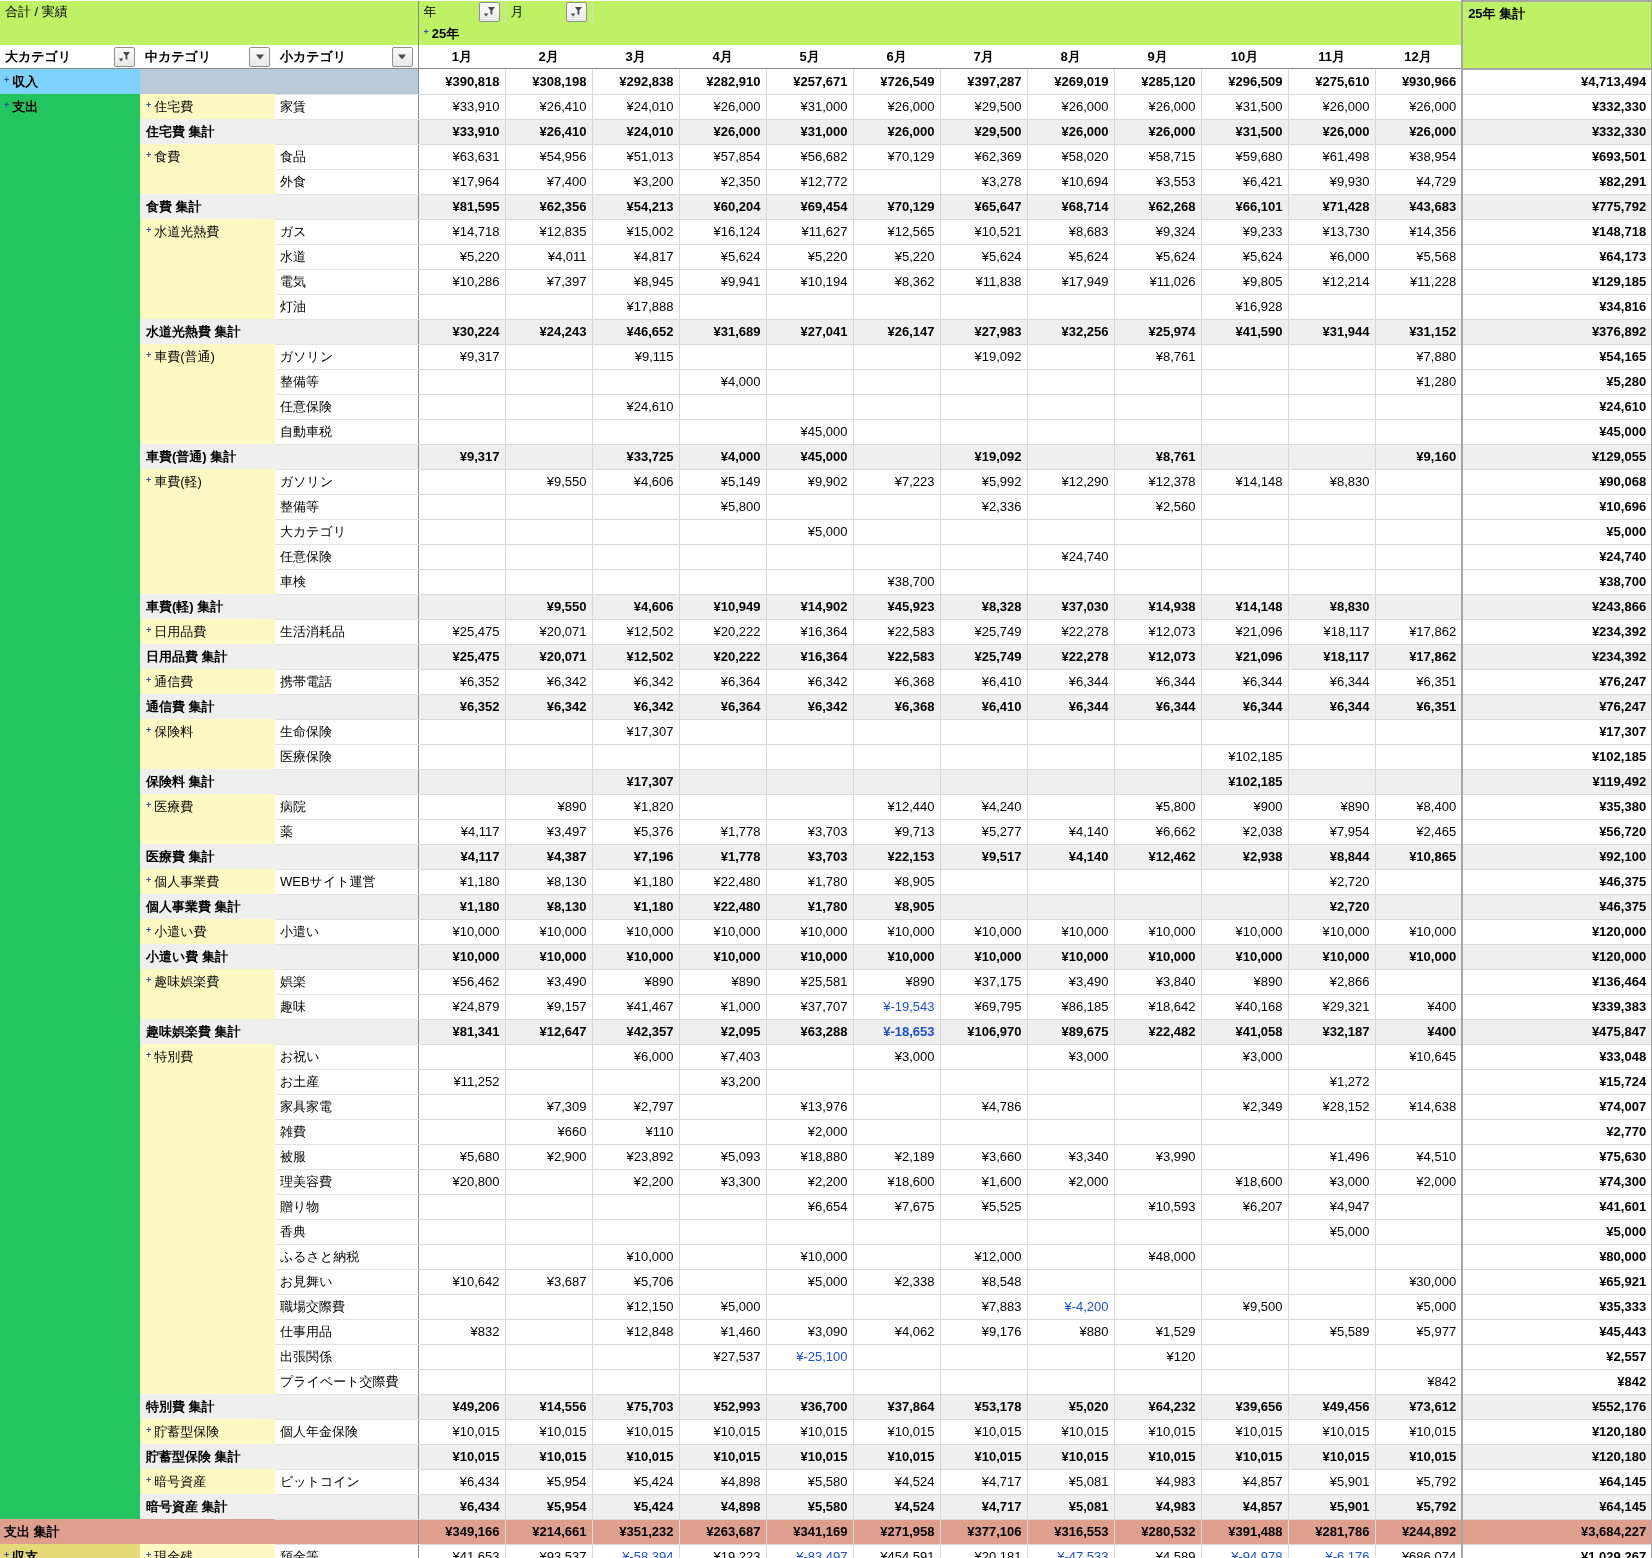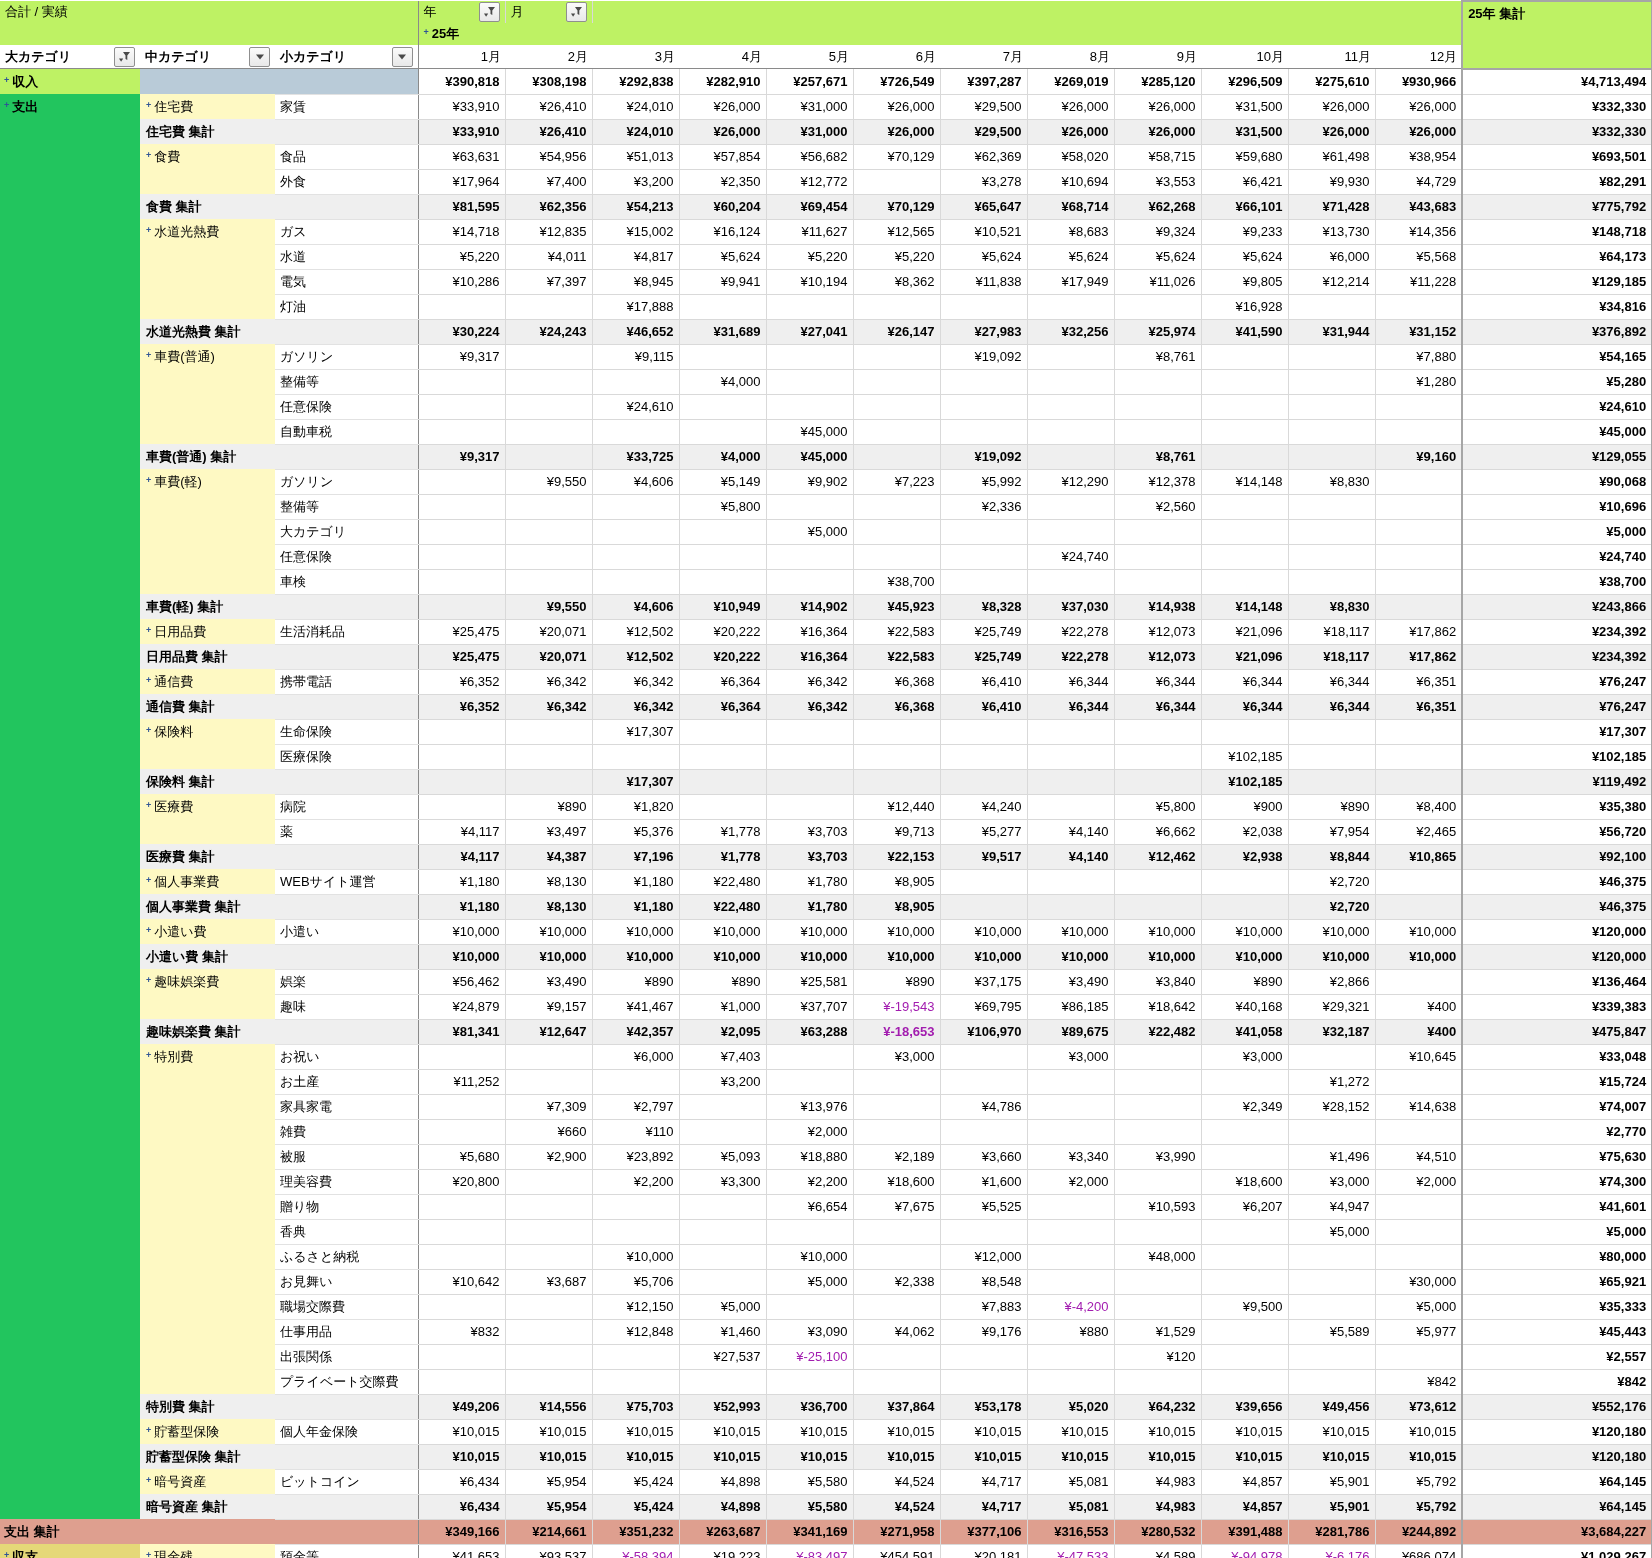"1月" .mh { font-weight: normal -> bold; text-align: right -> center }
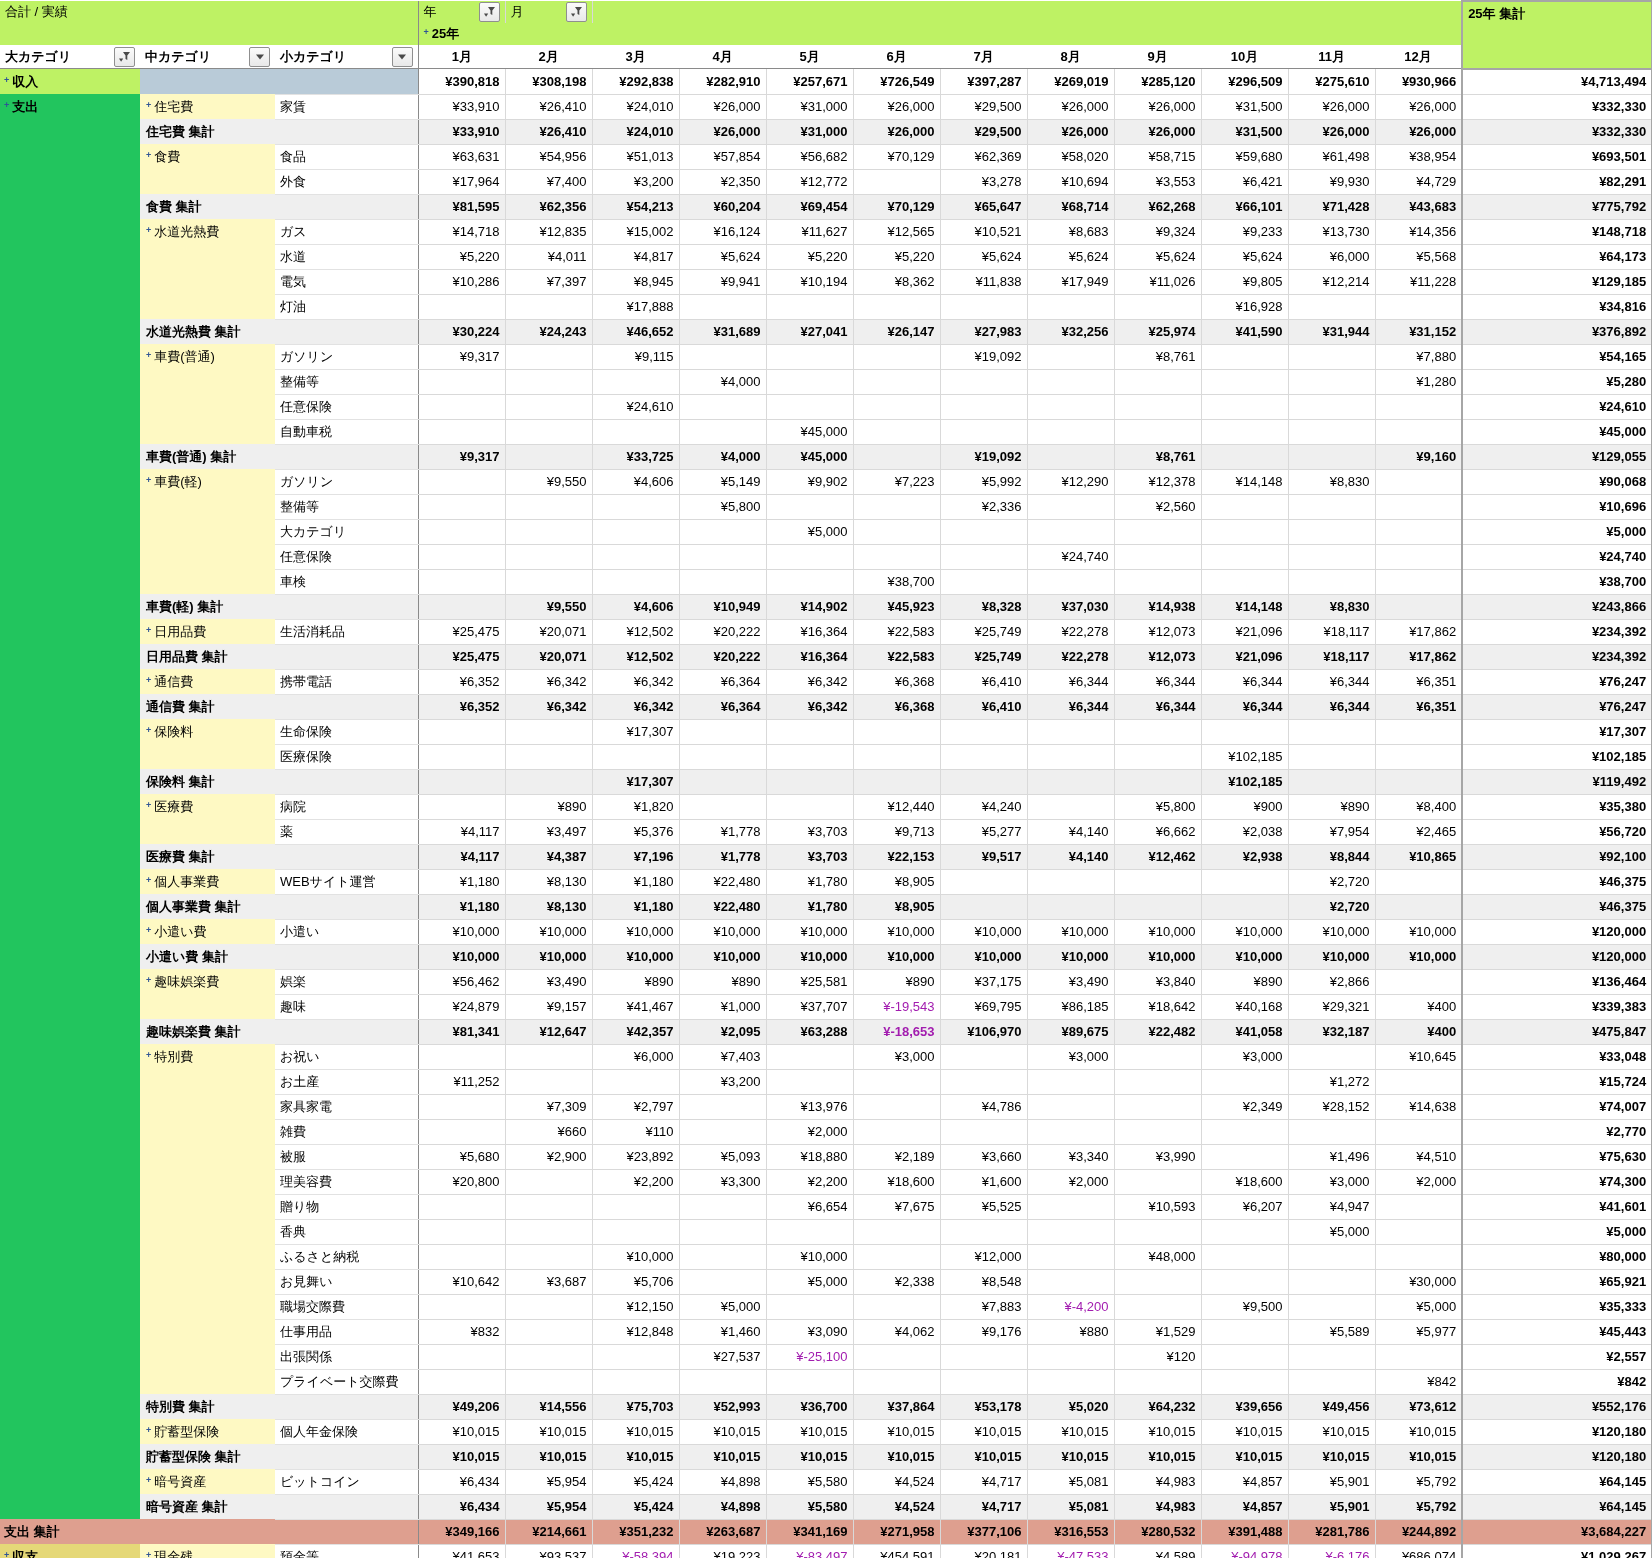"+ 収入" .band-income { background: #bef264 -> #7dd3fc }
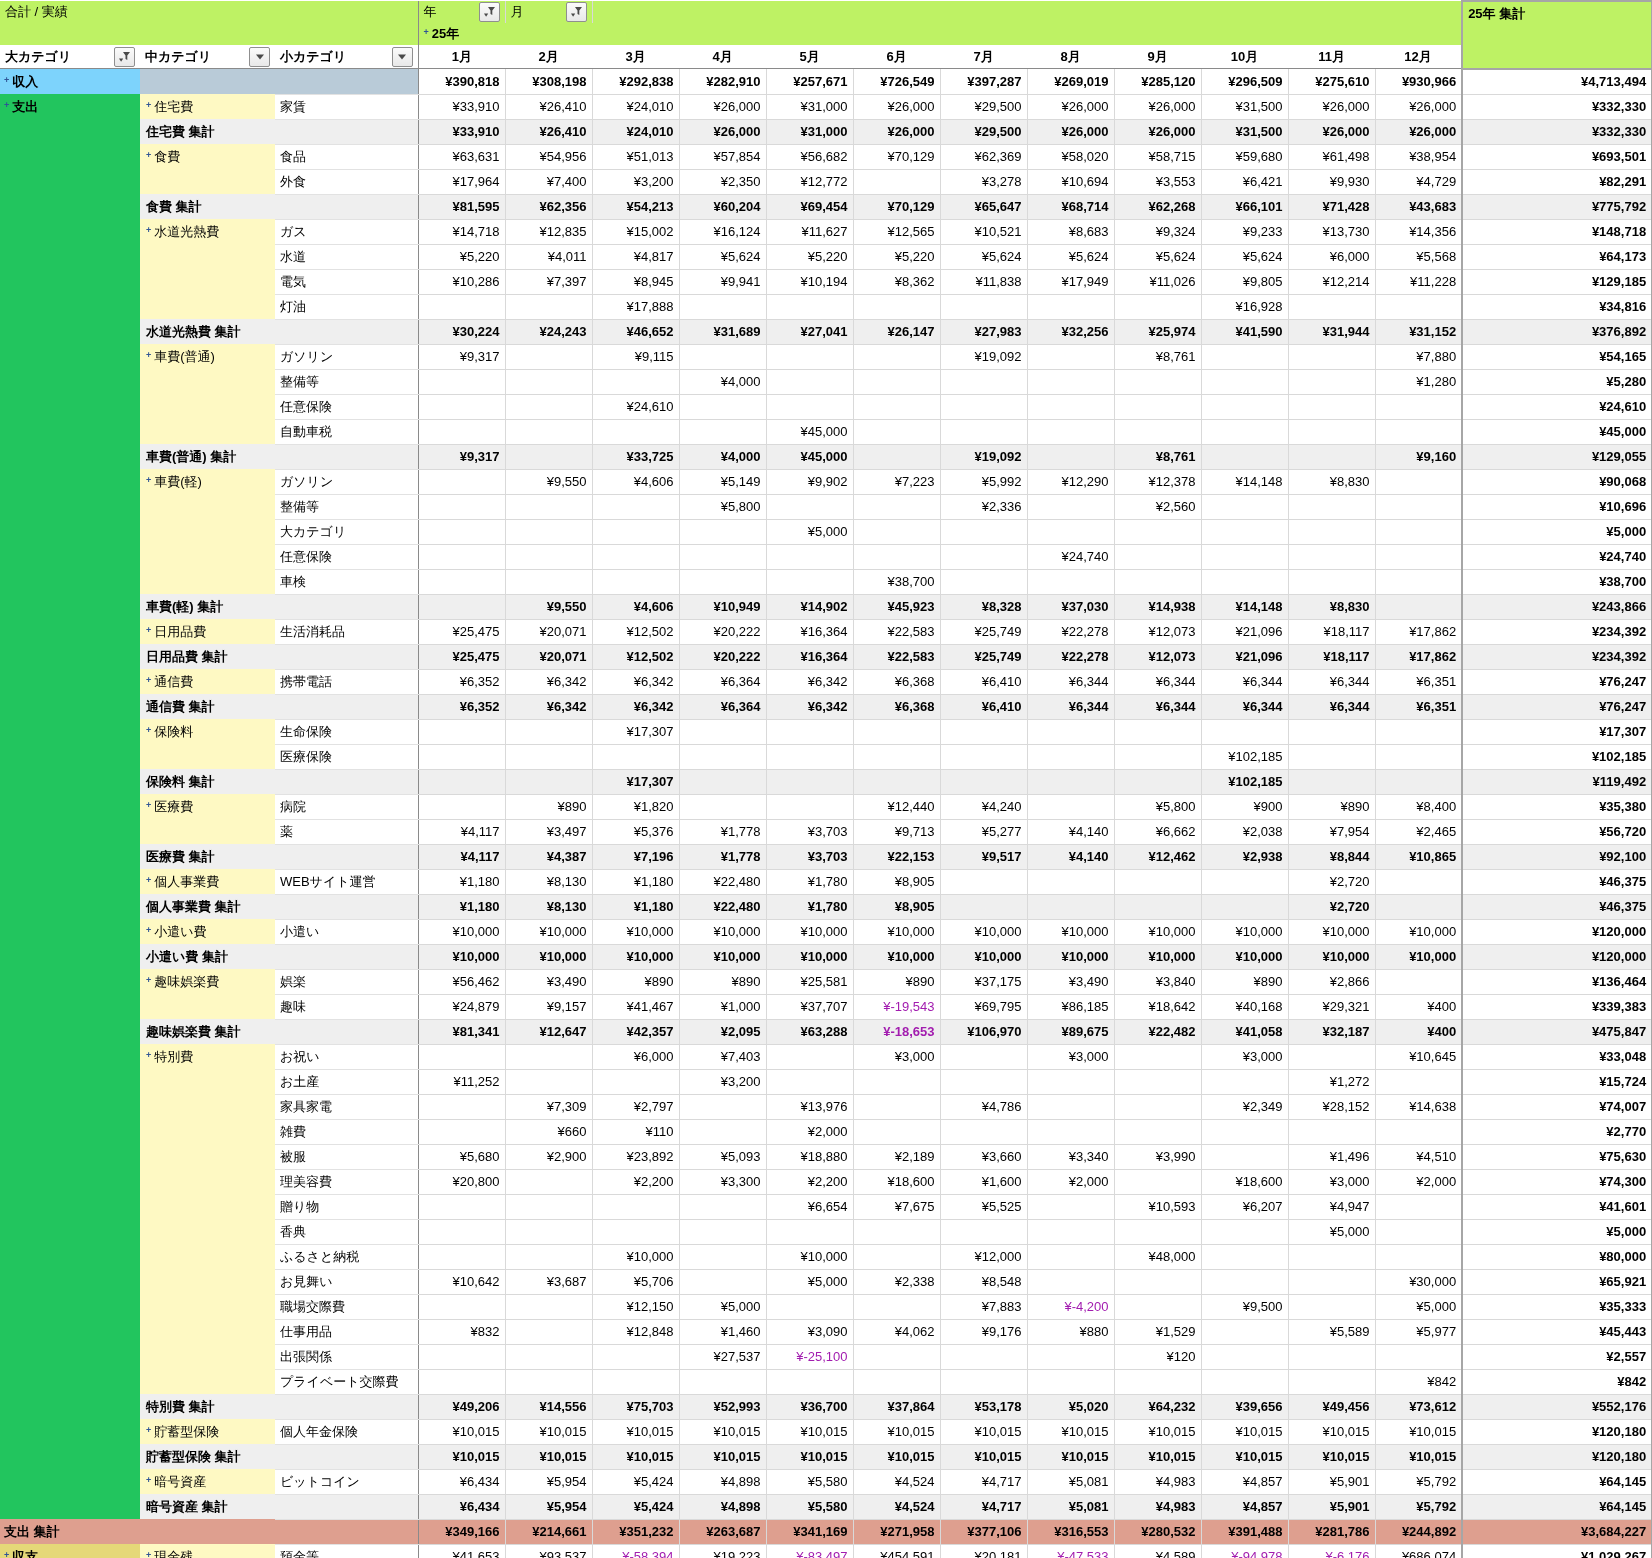"¥-19,543" .neg { color: #a21caf -> #1d4ed8 }
